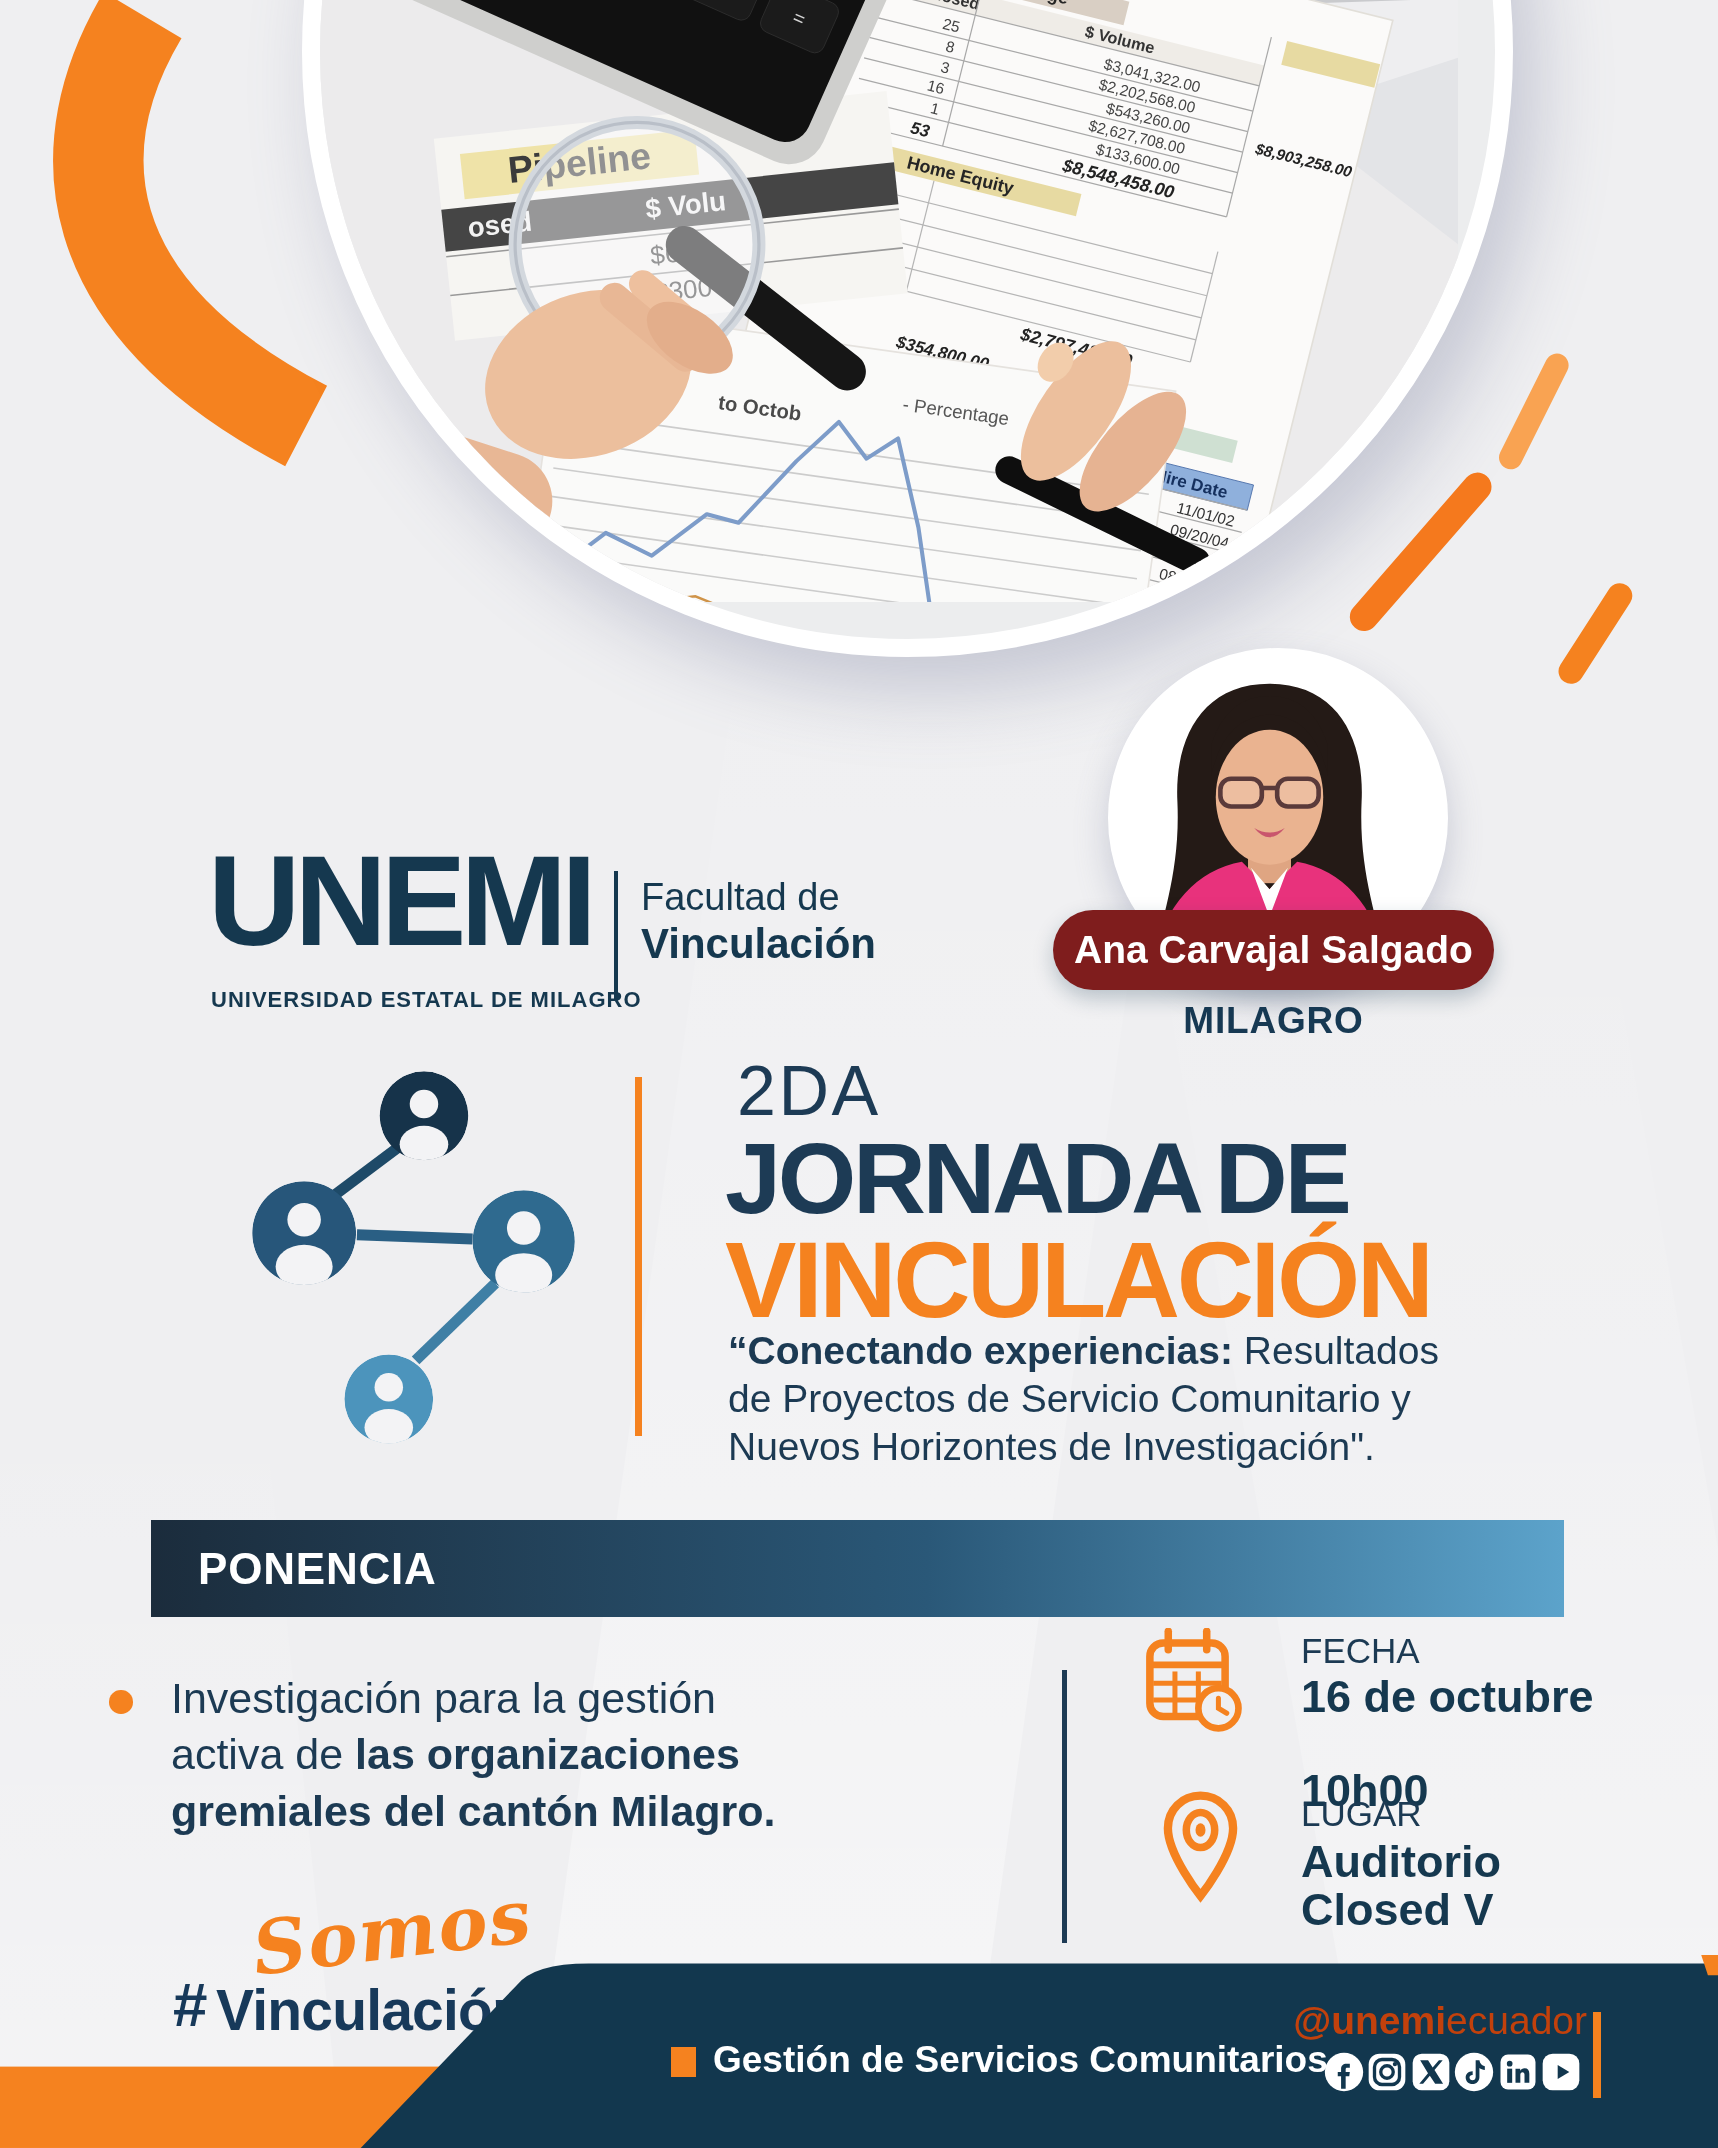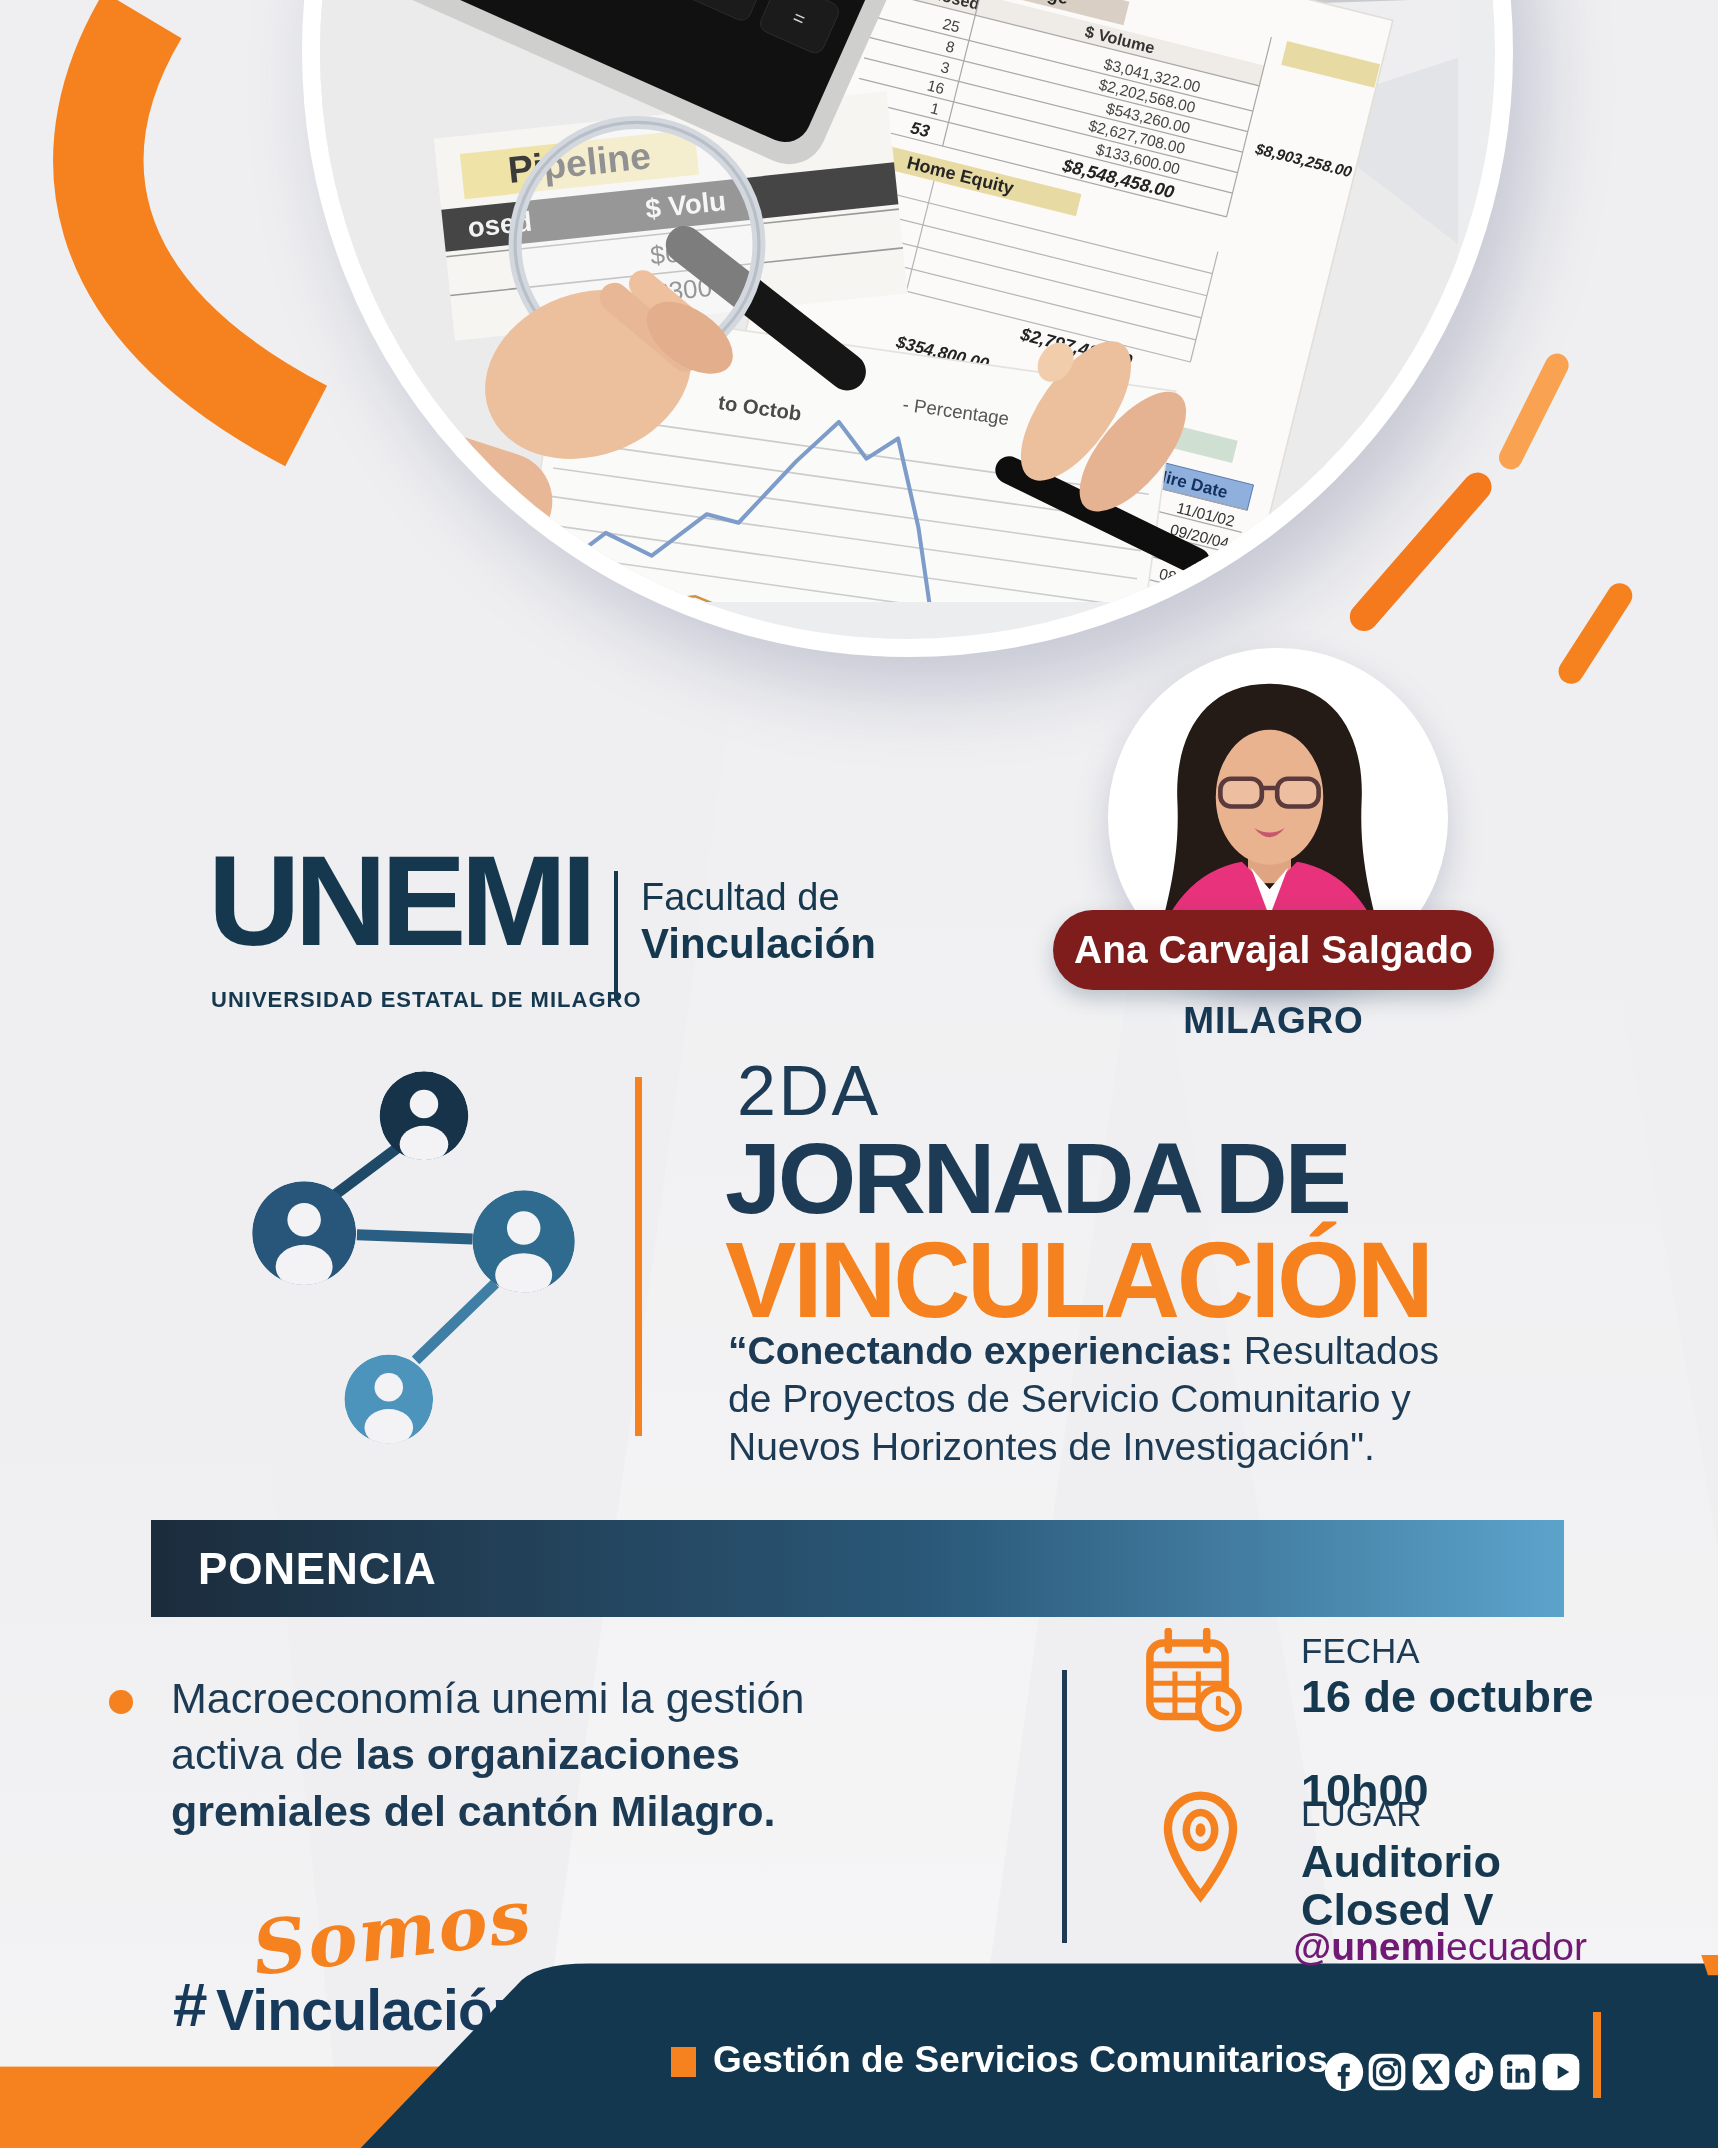"Macroeconomía unemi la gestión" div { text: Macroeconomía unemi -> Investigación para }
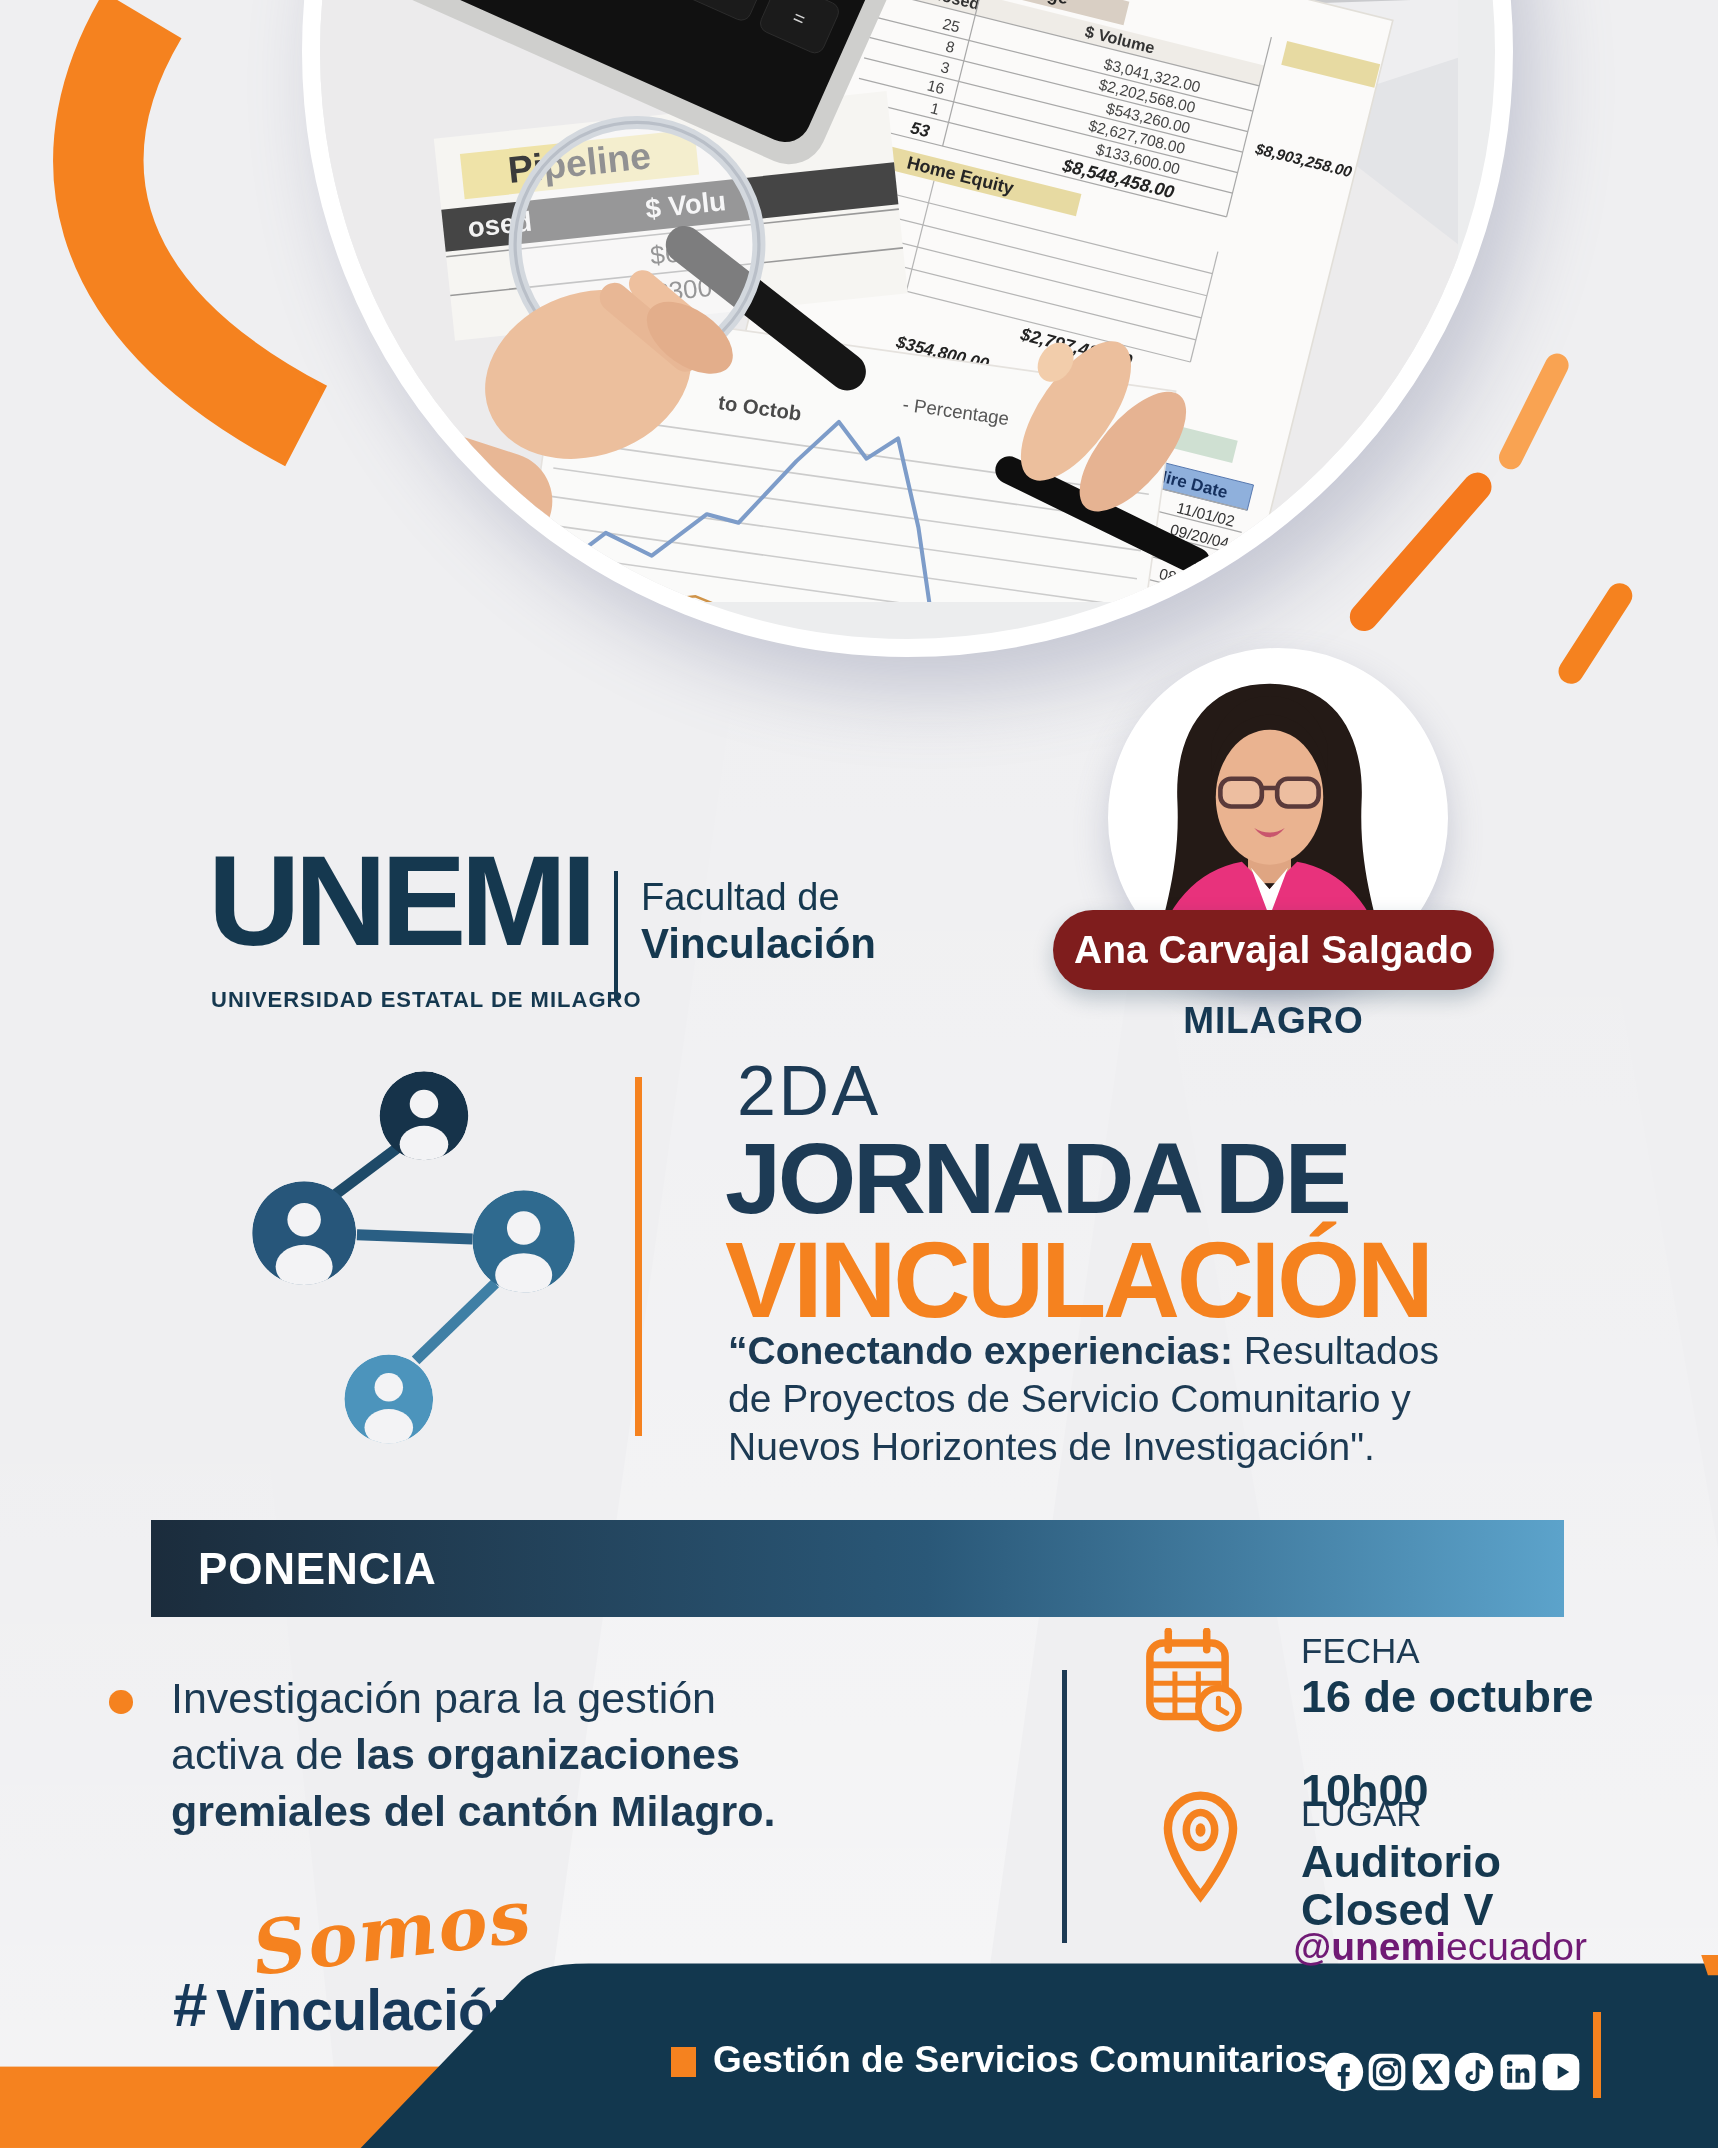"@unemiecuador" .handle { color: #701a75 -> #c2410c; top: 1925px -> 1999px }
